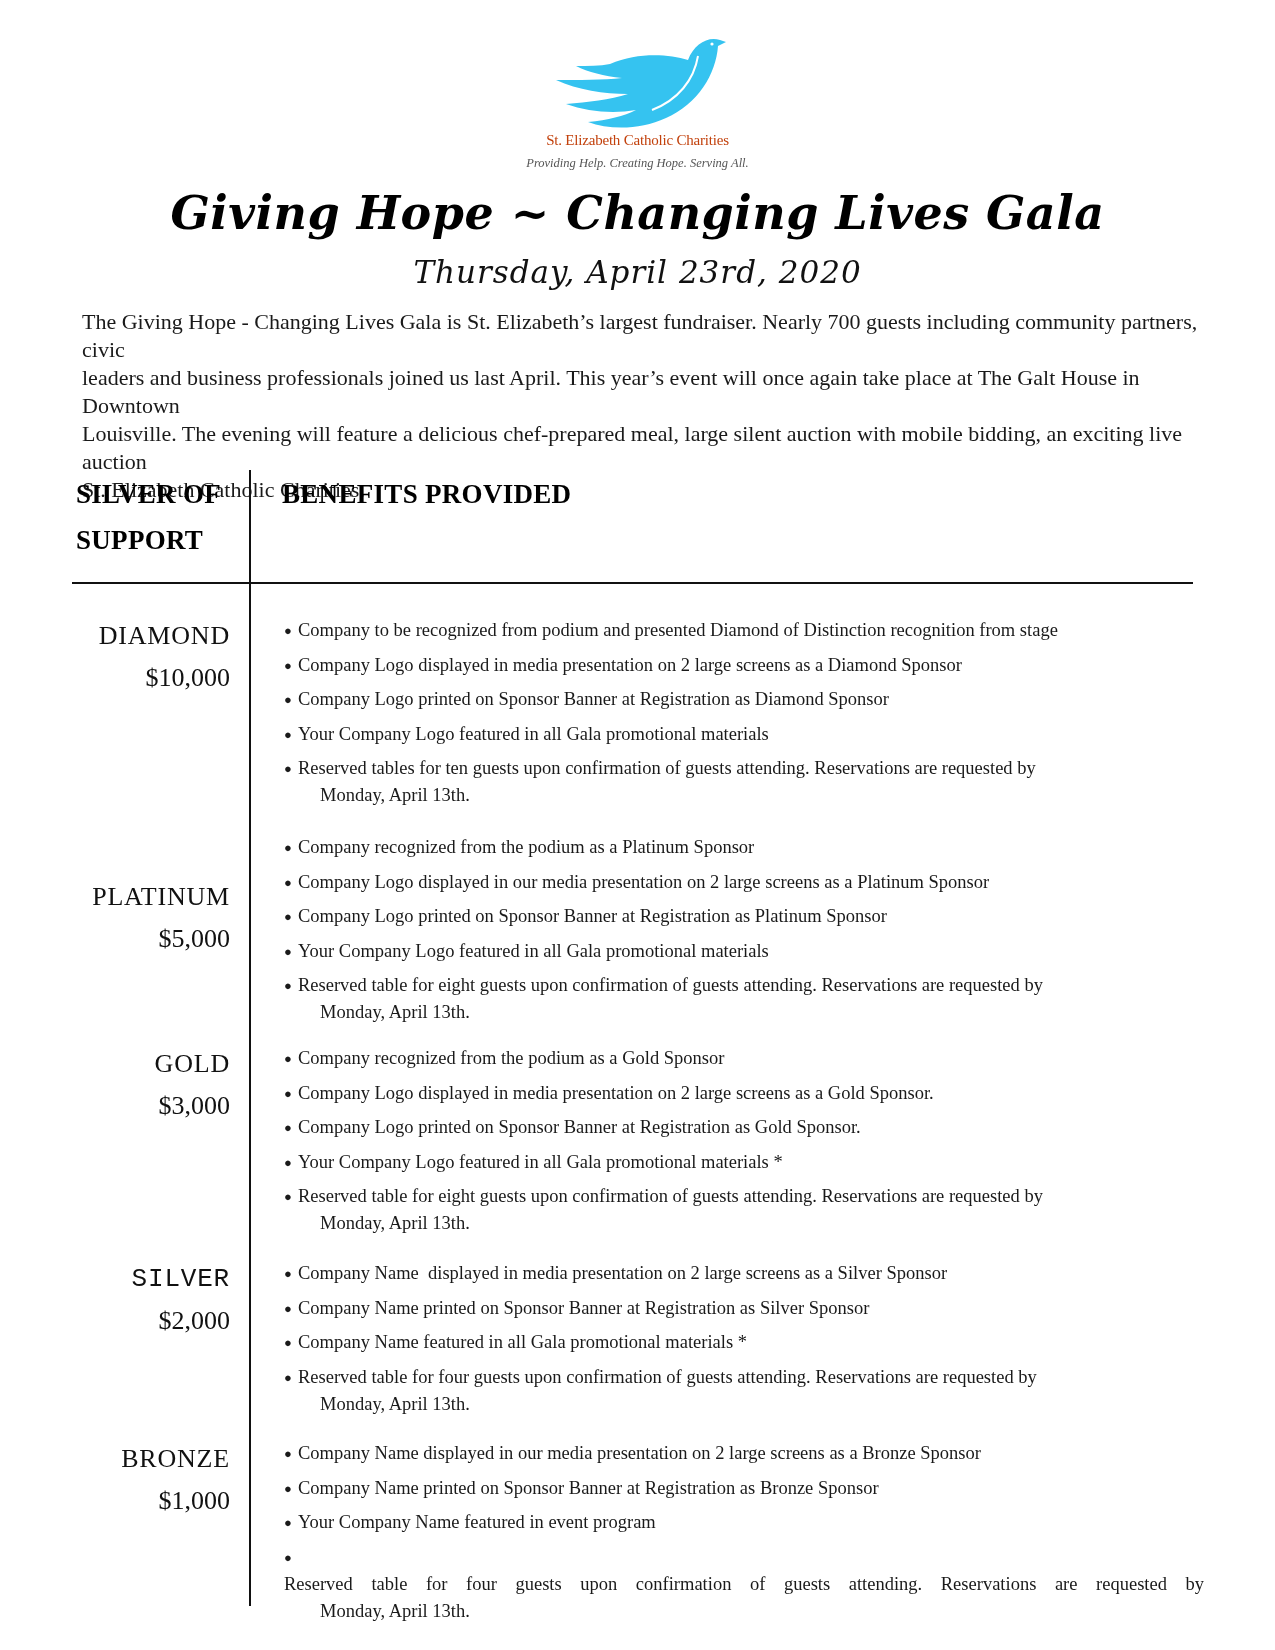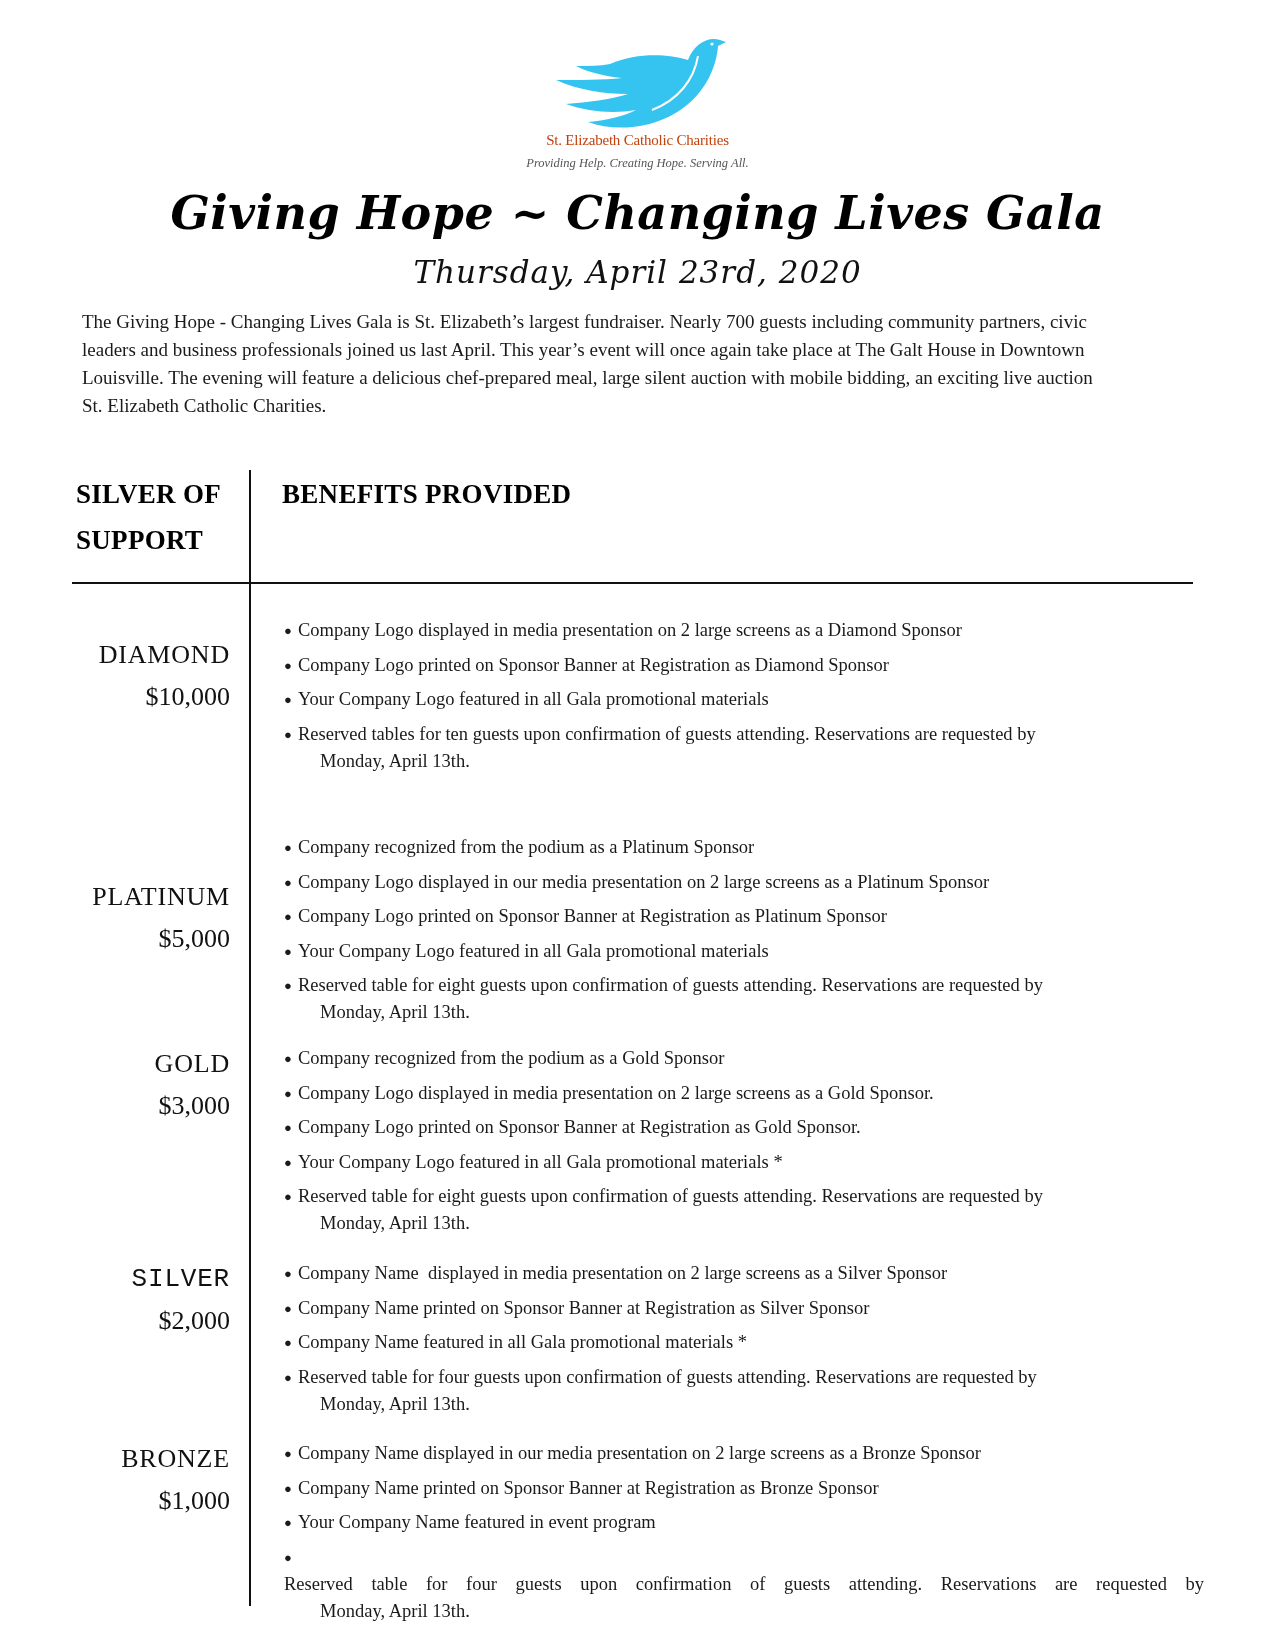"The Giving Hope - Changing" #intro { font-size: 19px -> 22px }
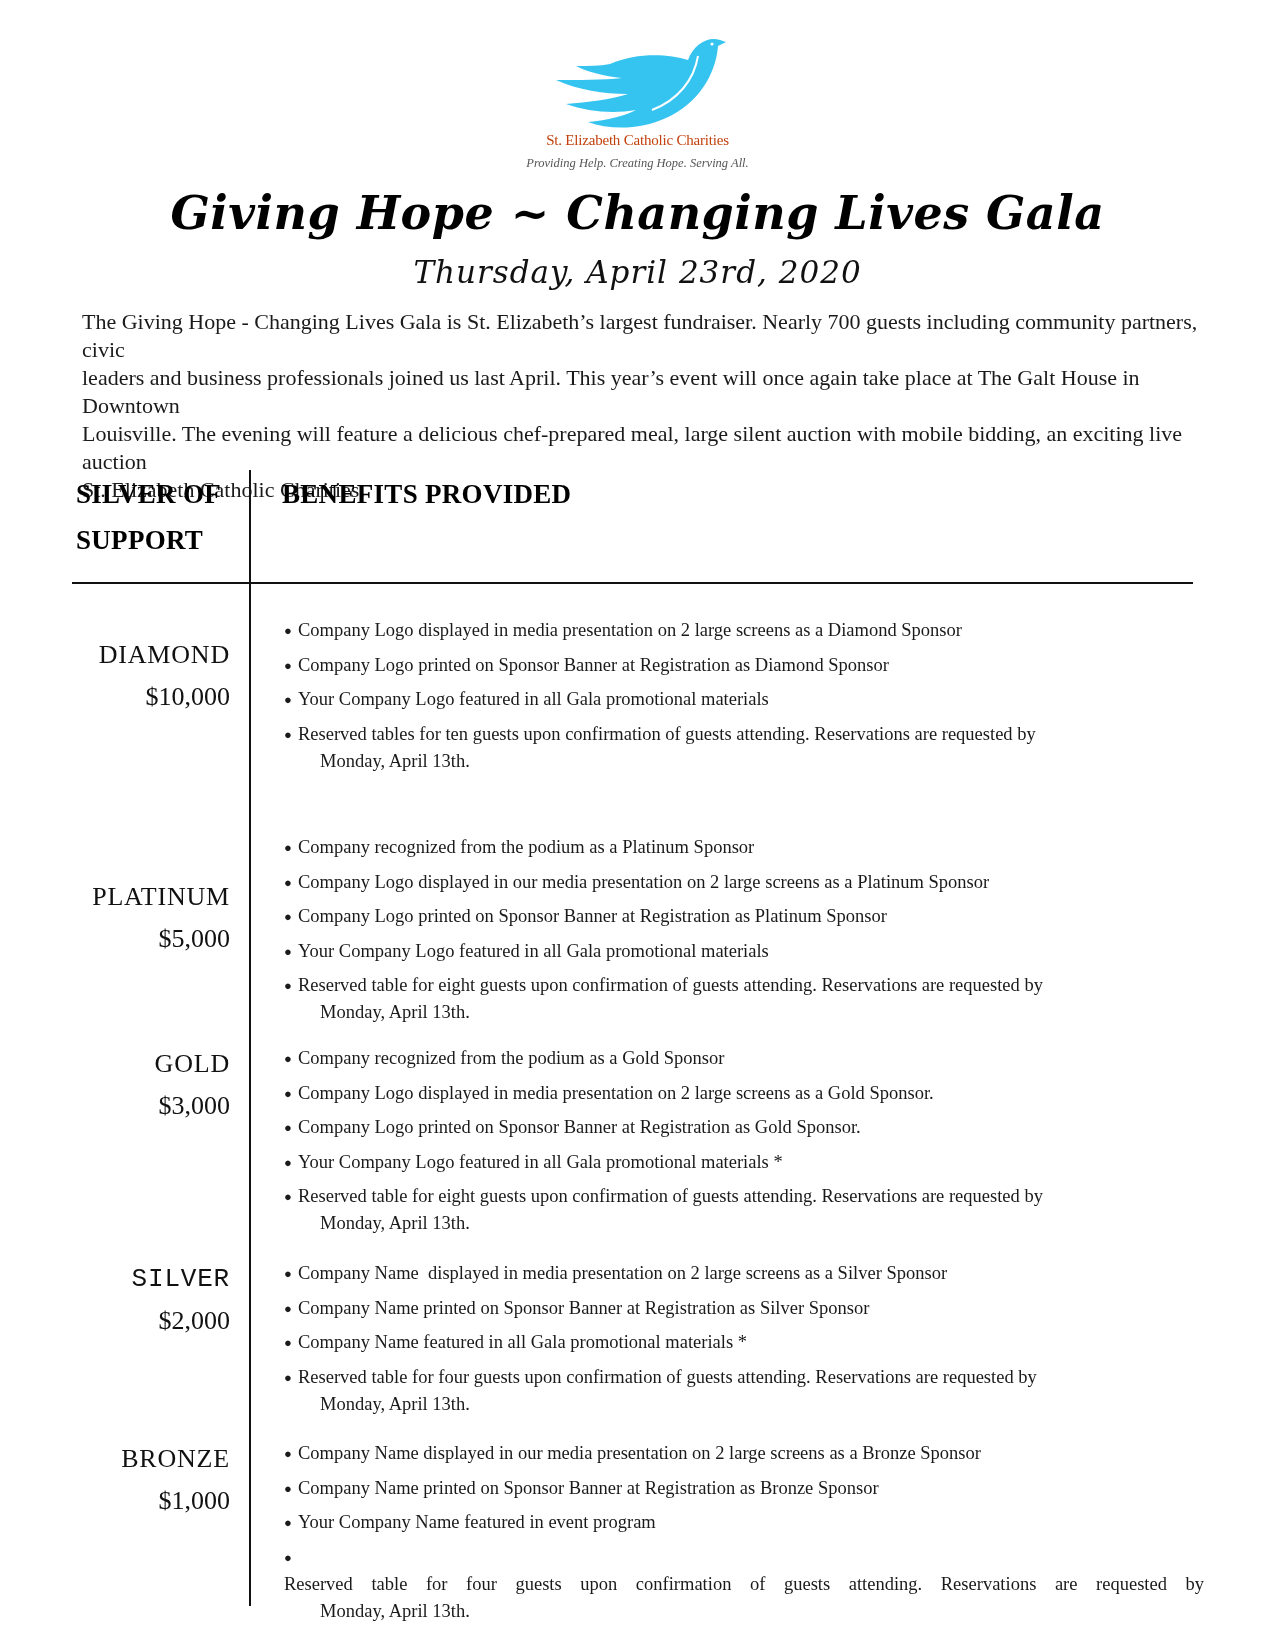"DIAMOND" div.tier-label { margin-top: 19px -> none }
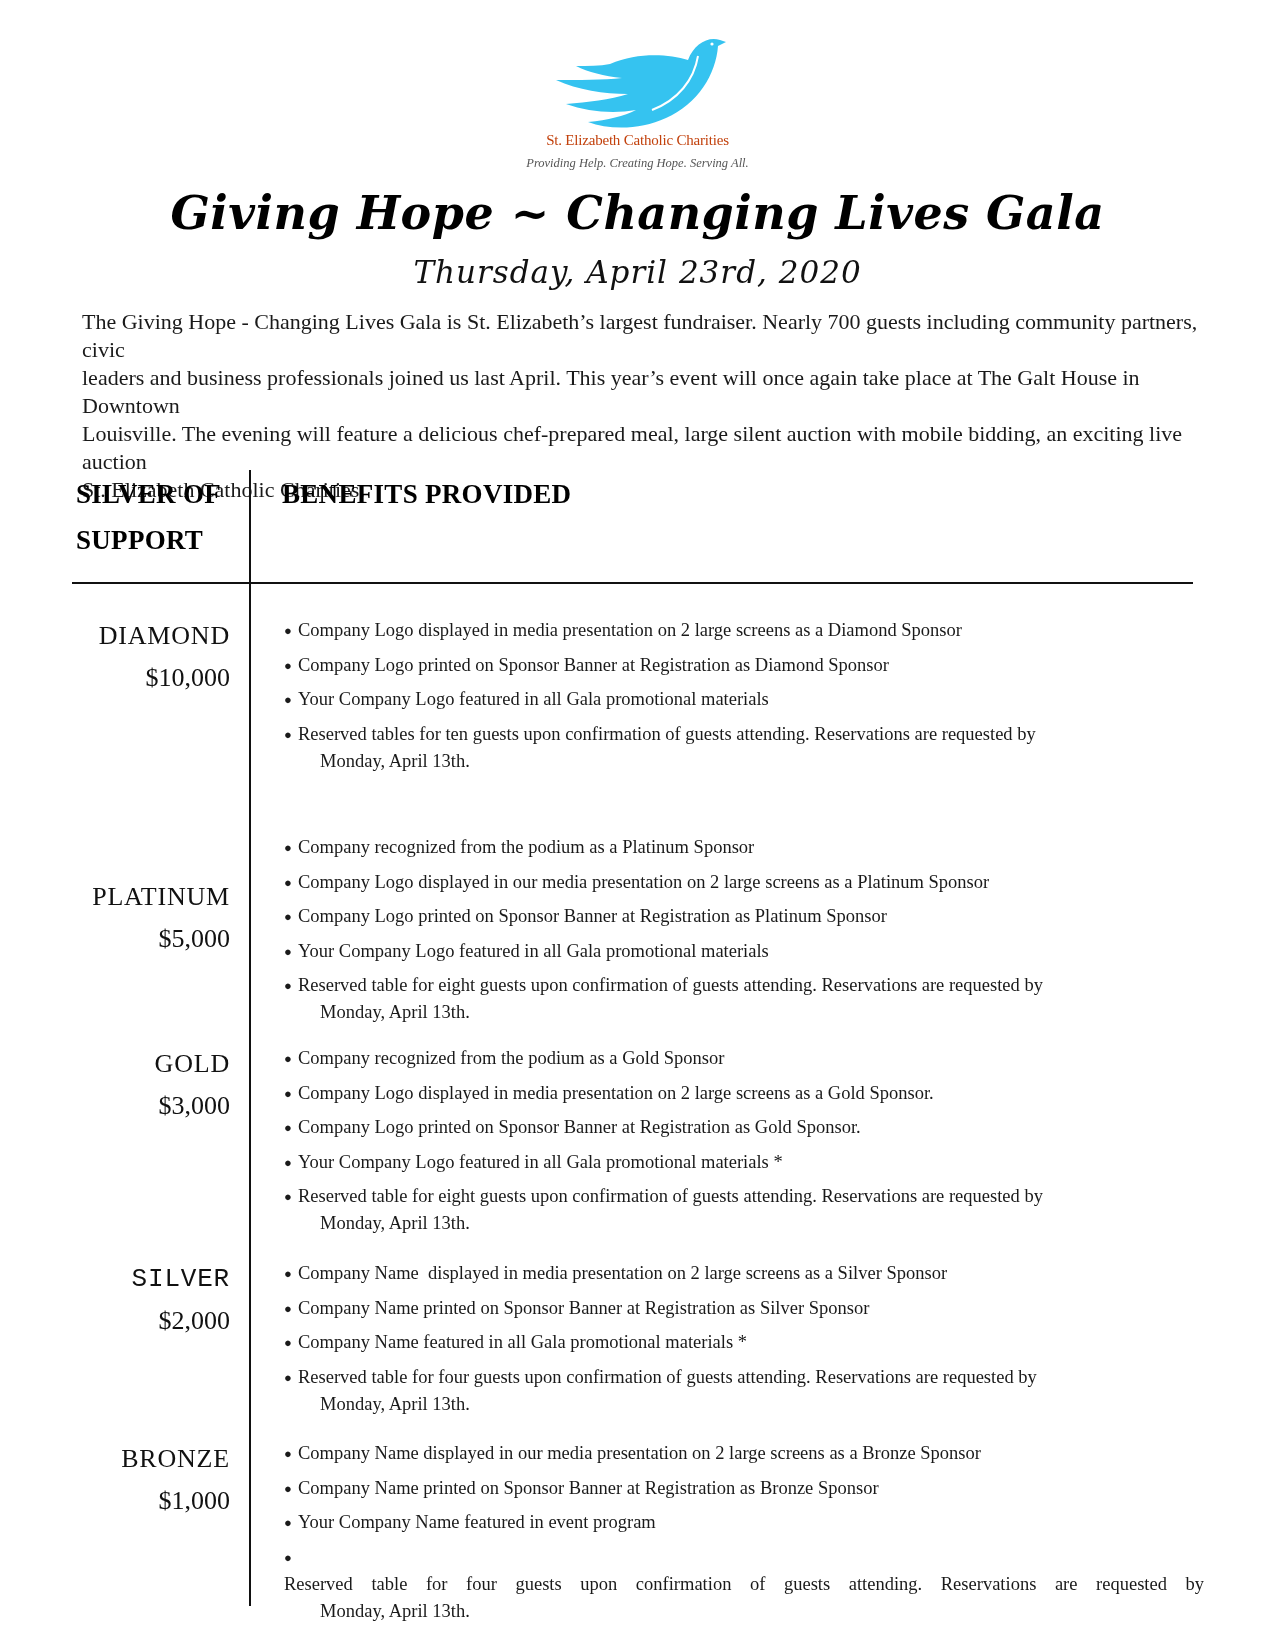"● Company to be recognized" li { html: none -> <li><span>●</span><span>Company to be recognized from podium and presented Diamond of Distinction recognition from stage</span></li> }
